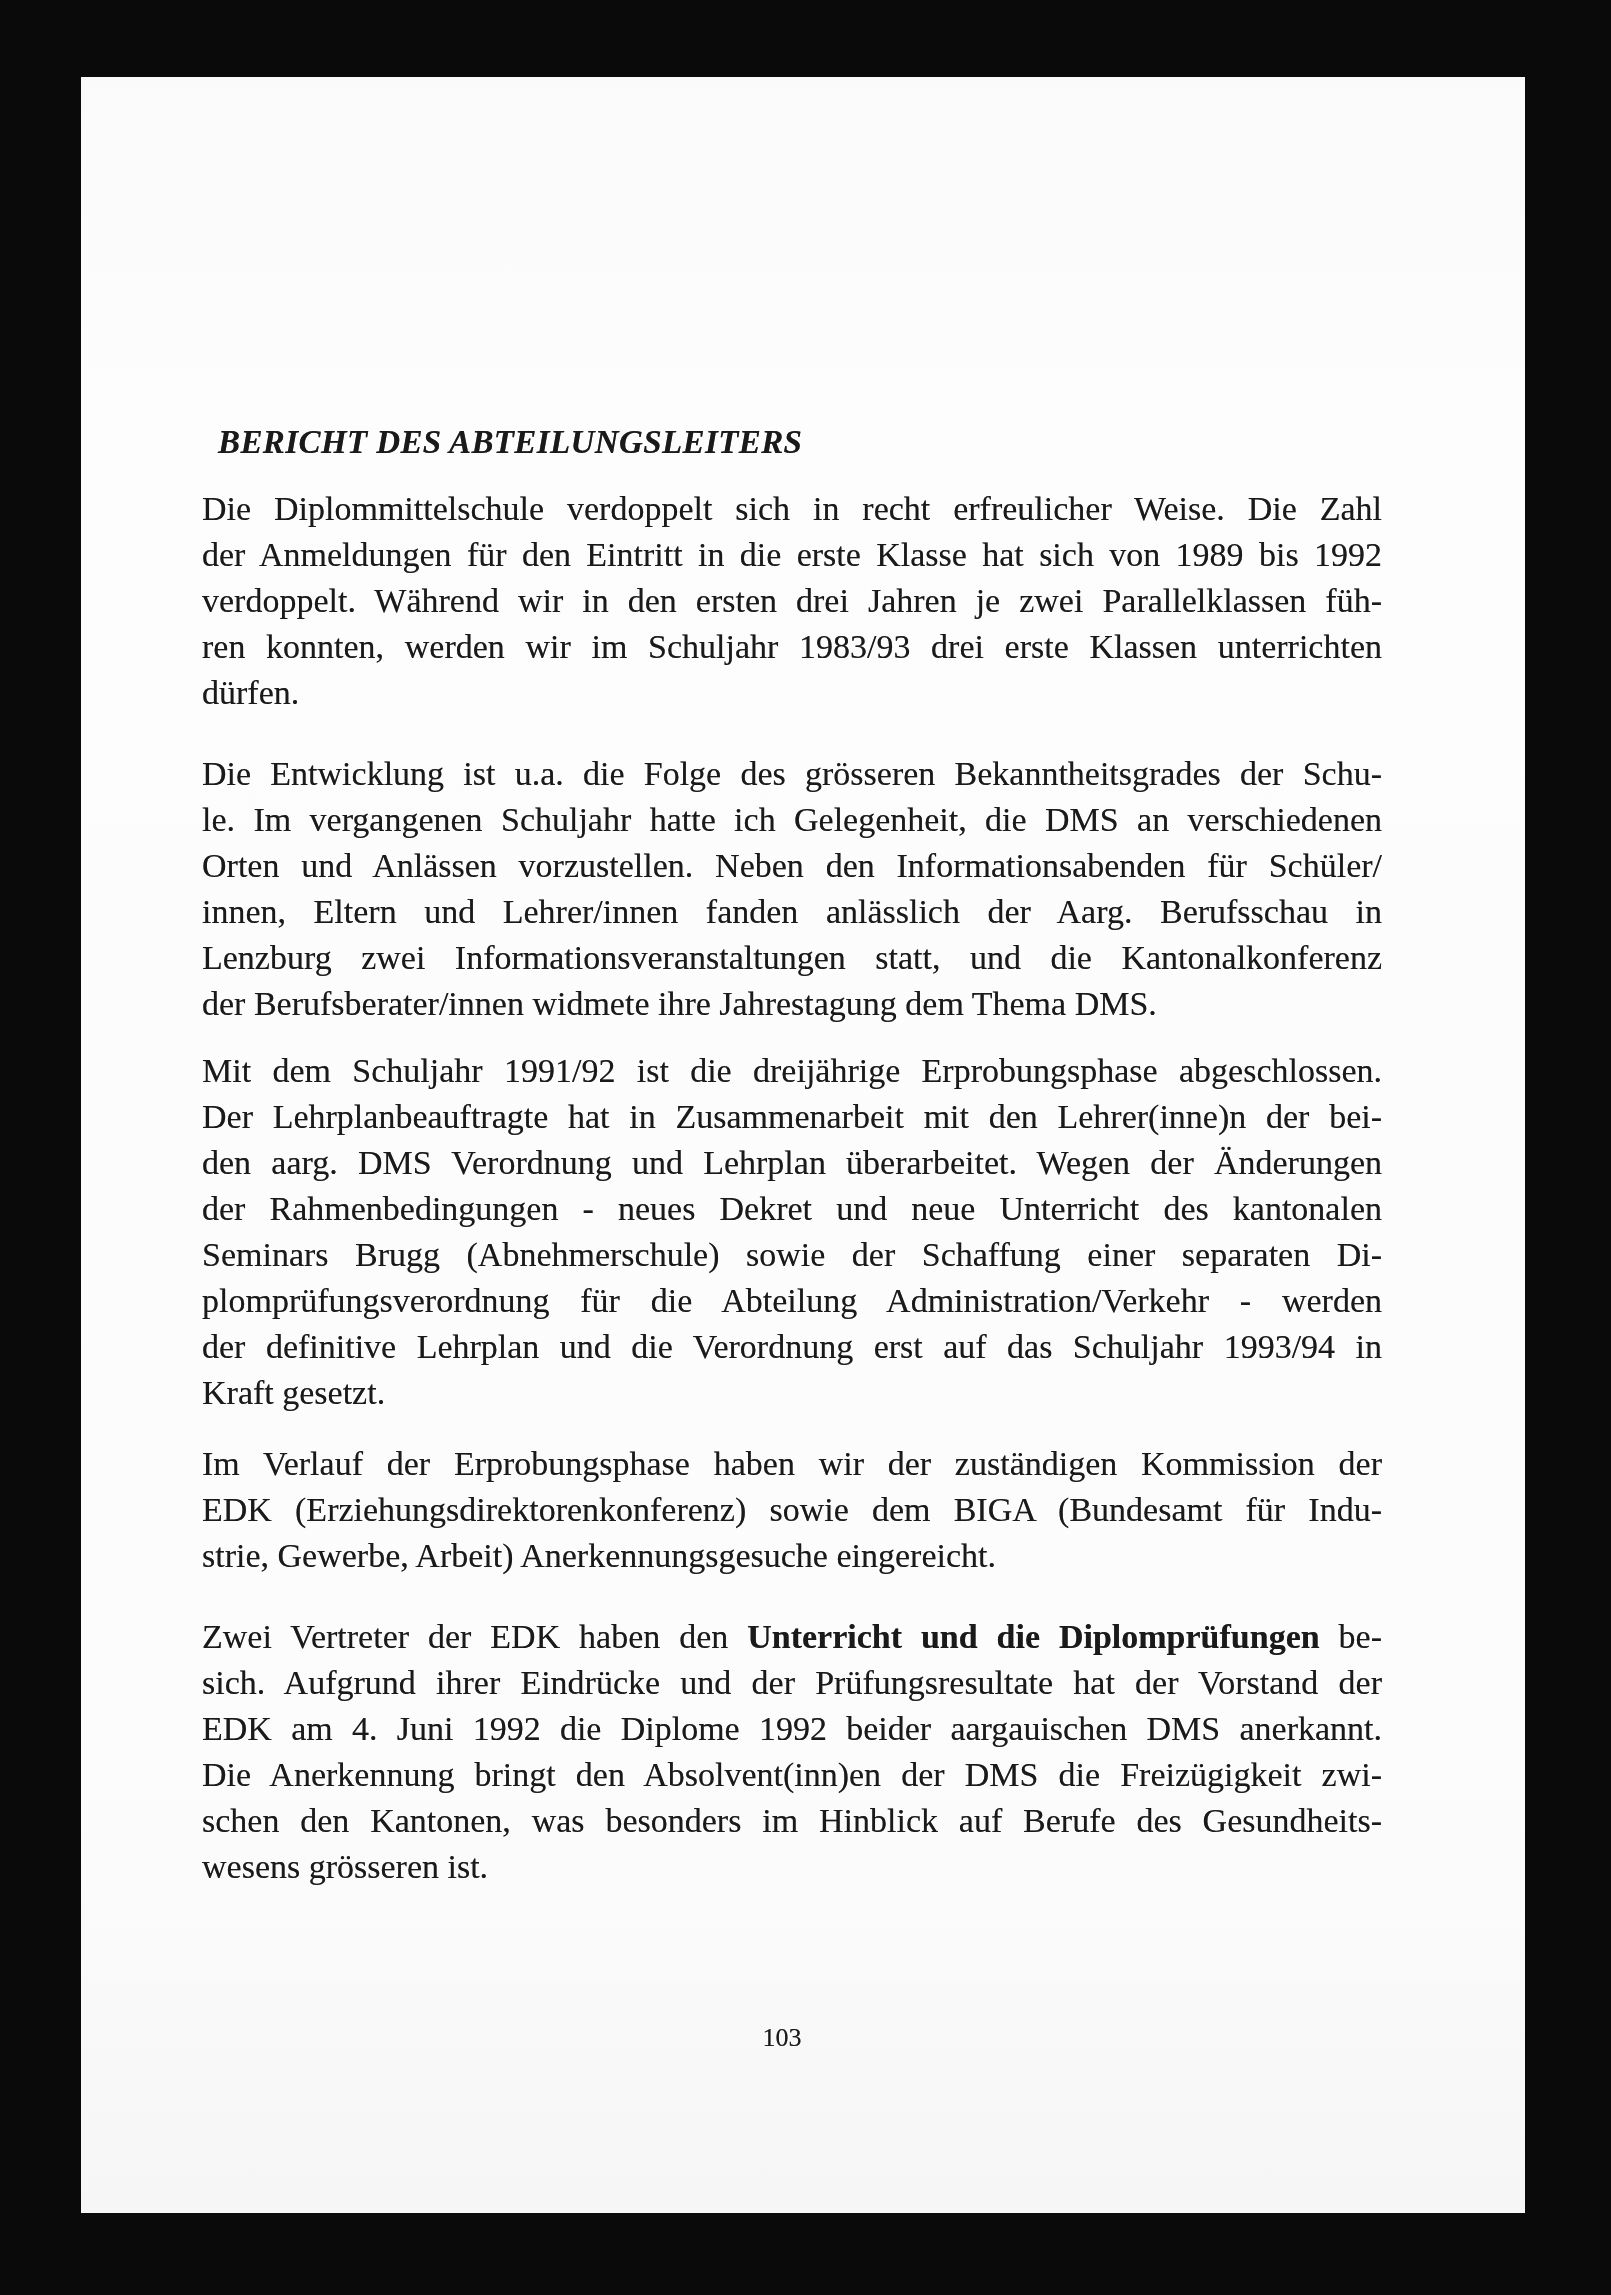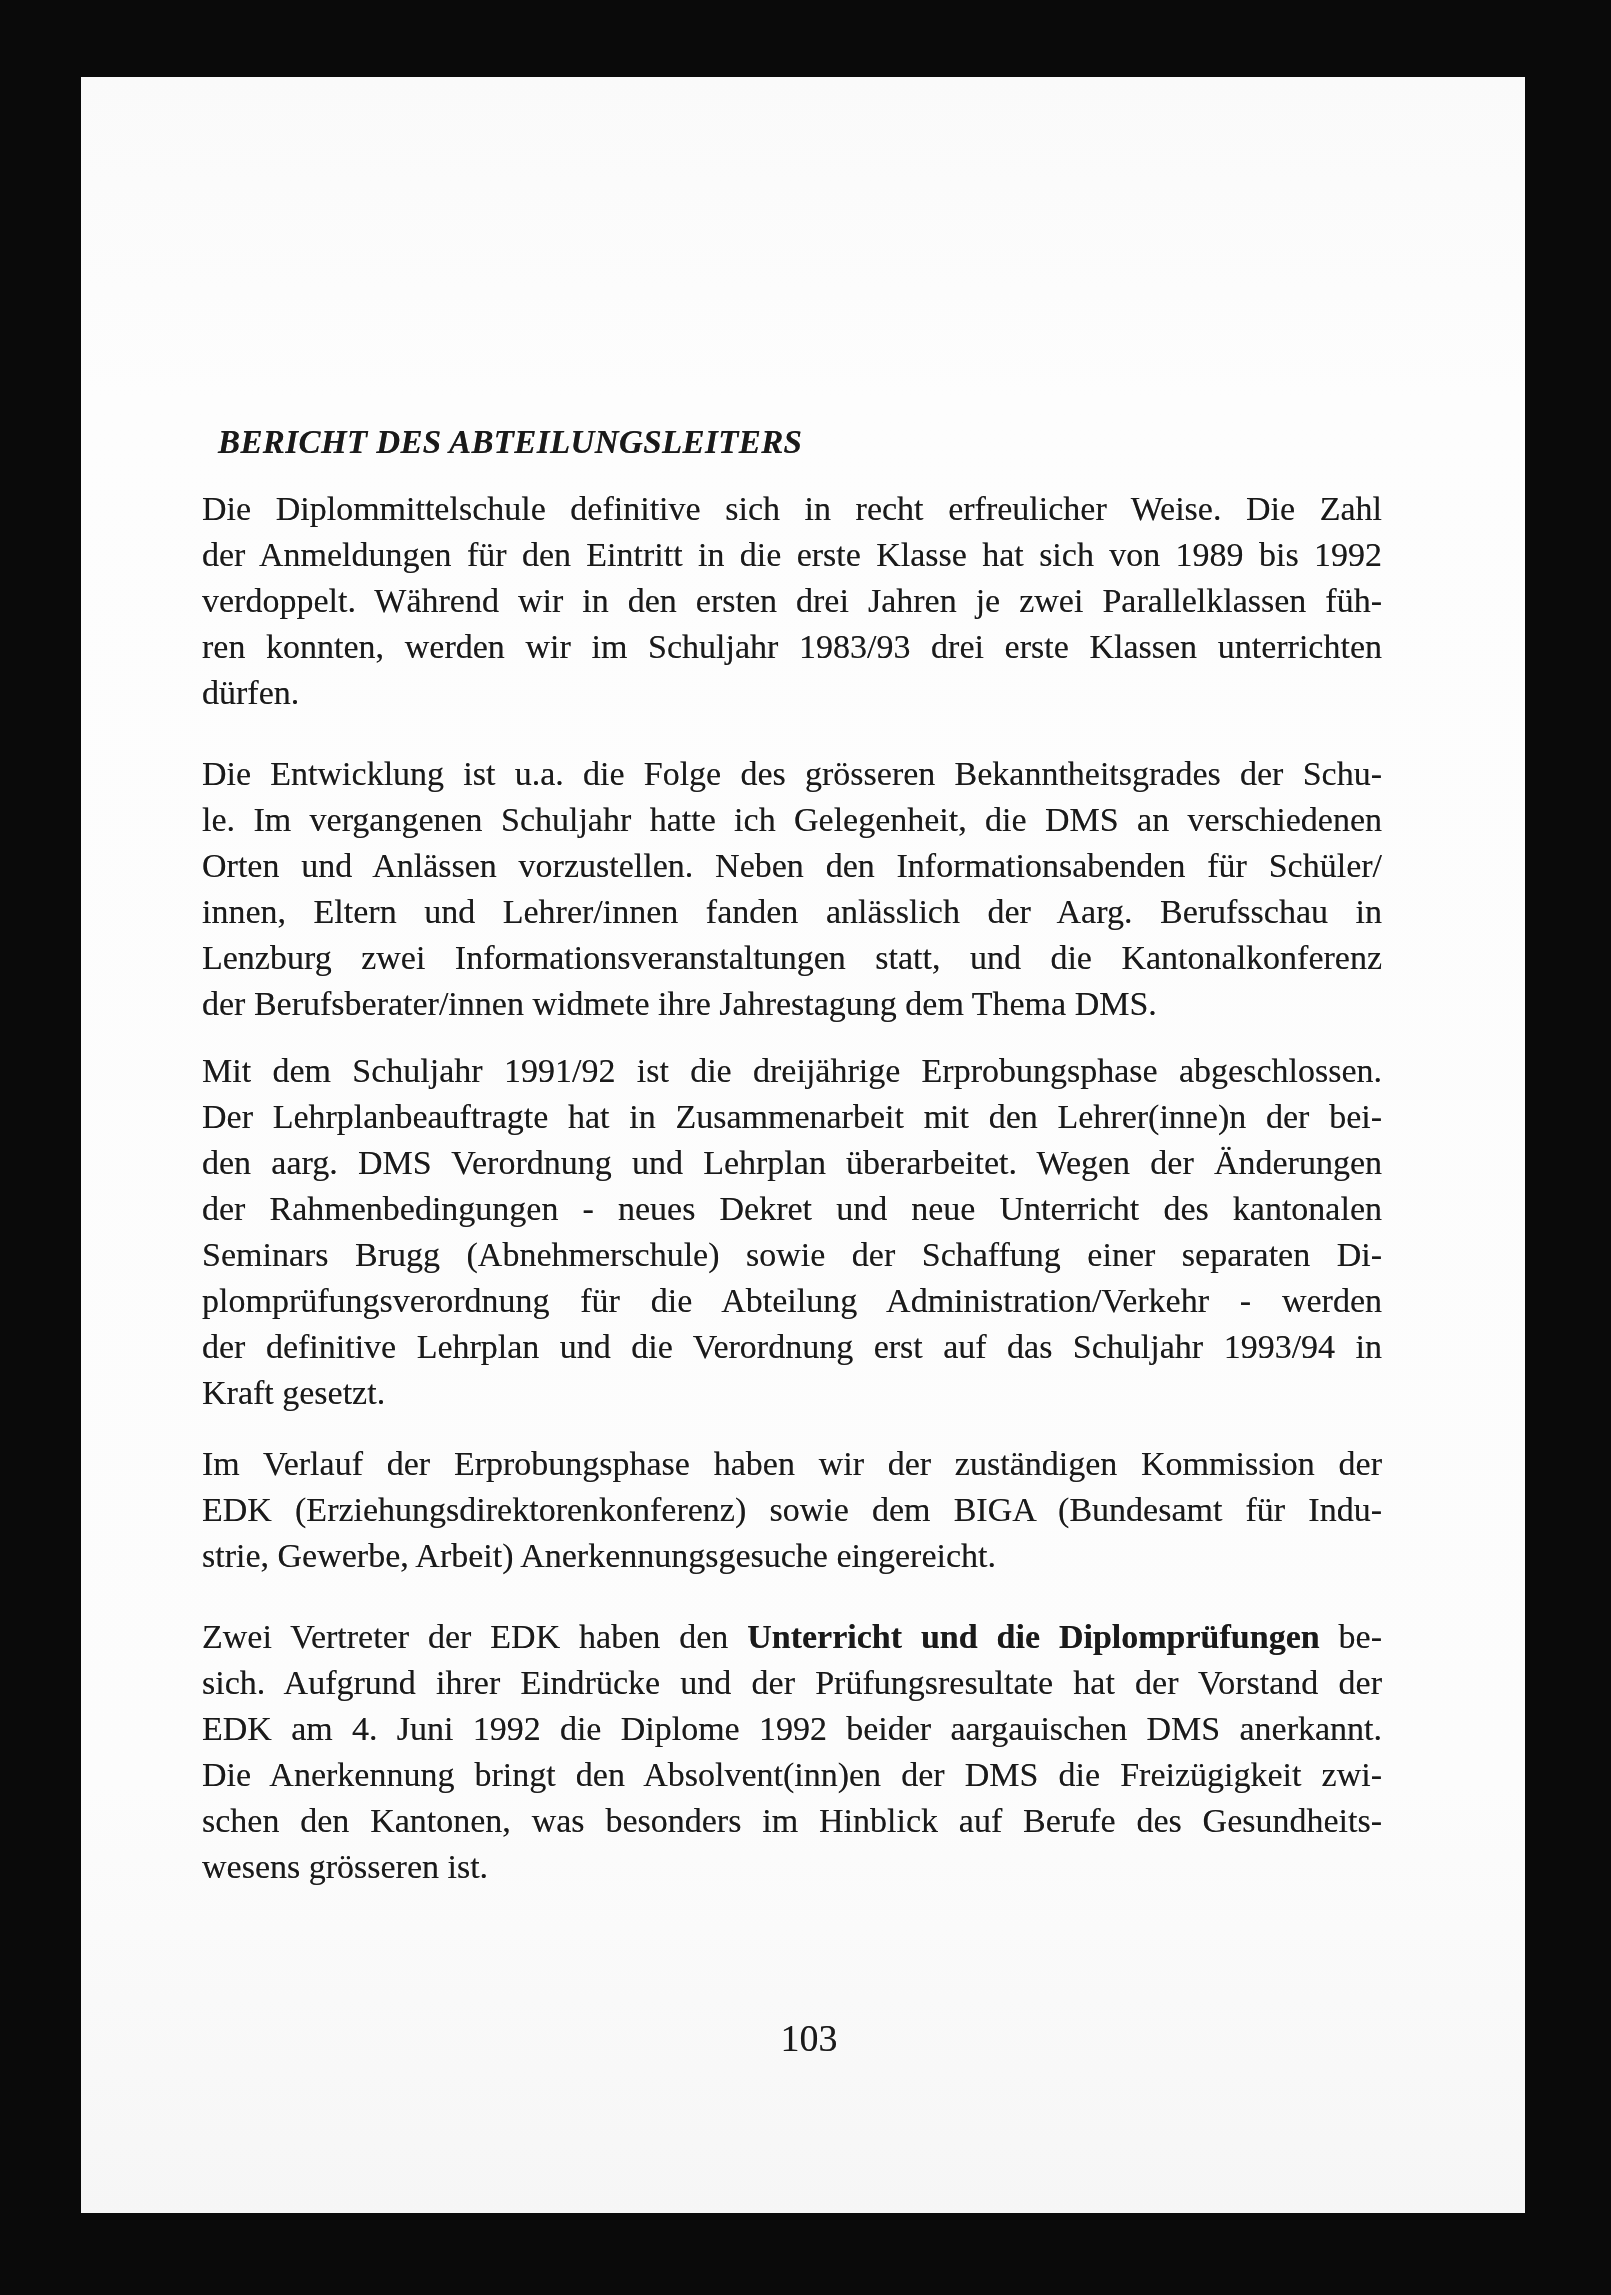"Die Diplommittelschule definitive sich" div.line { text: definitive -> verdoppelt }
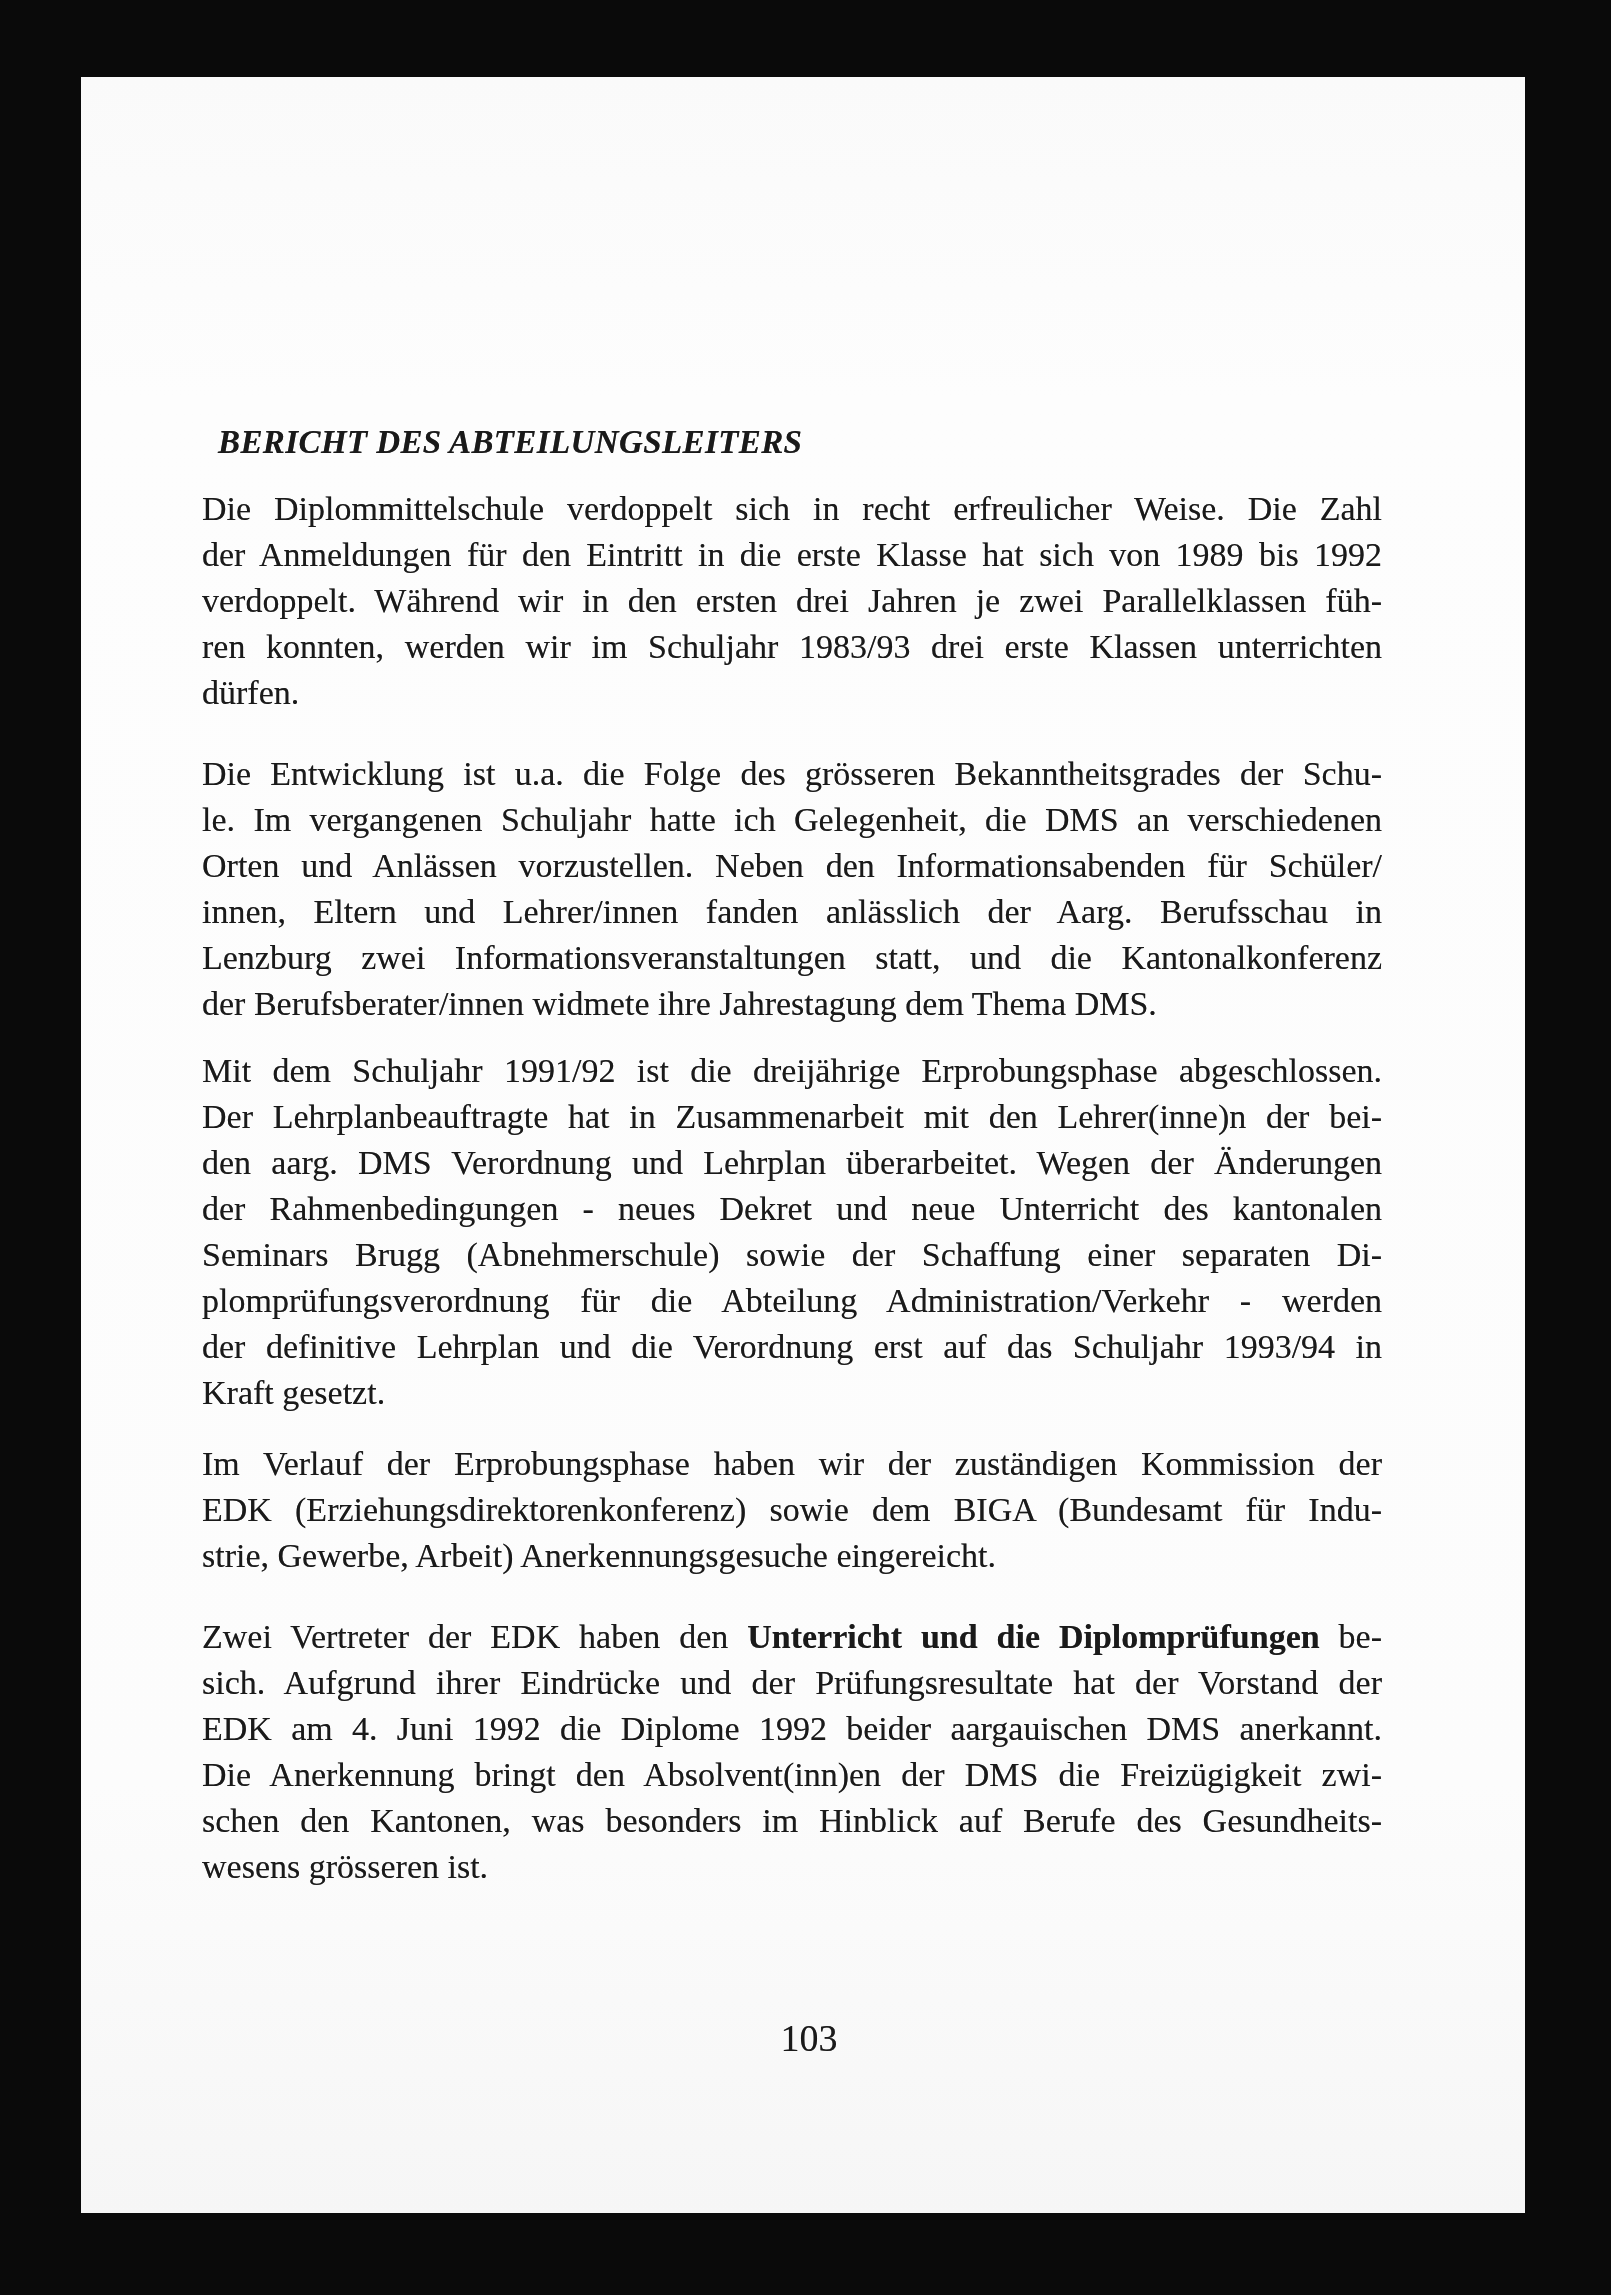"103" .pageno { font-size: 38px -> 26px; left: 138px -> 111px }
